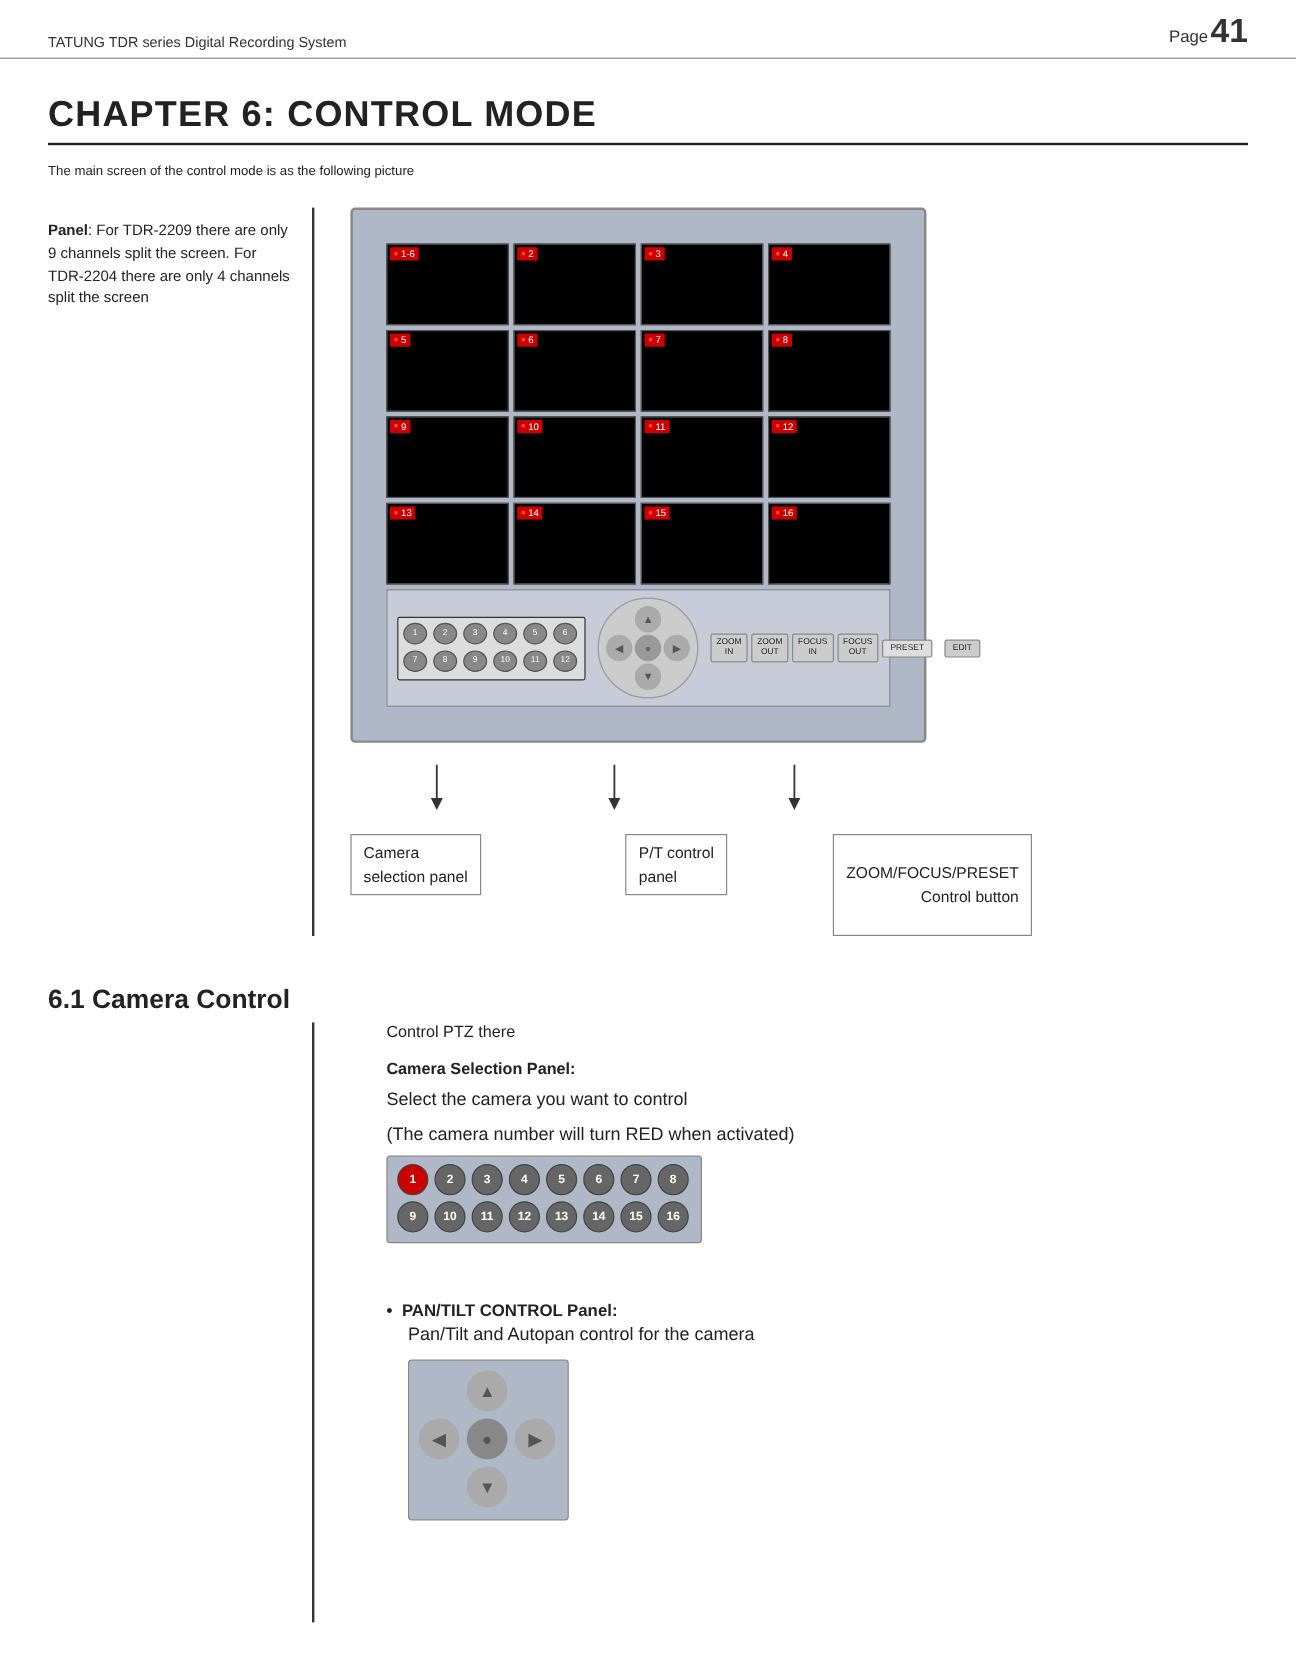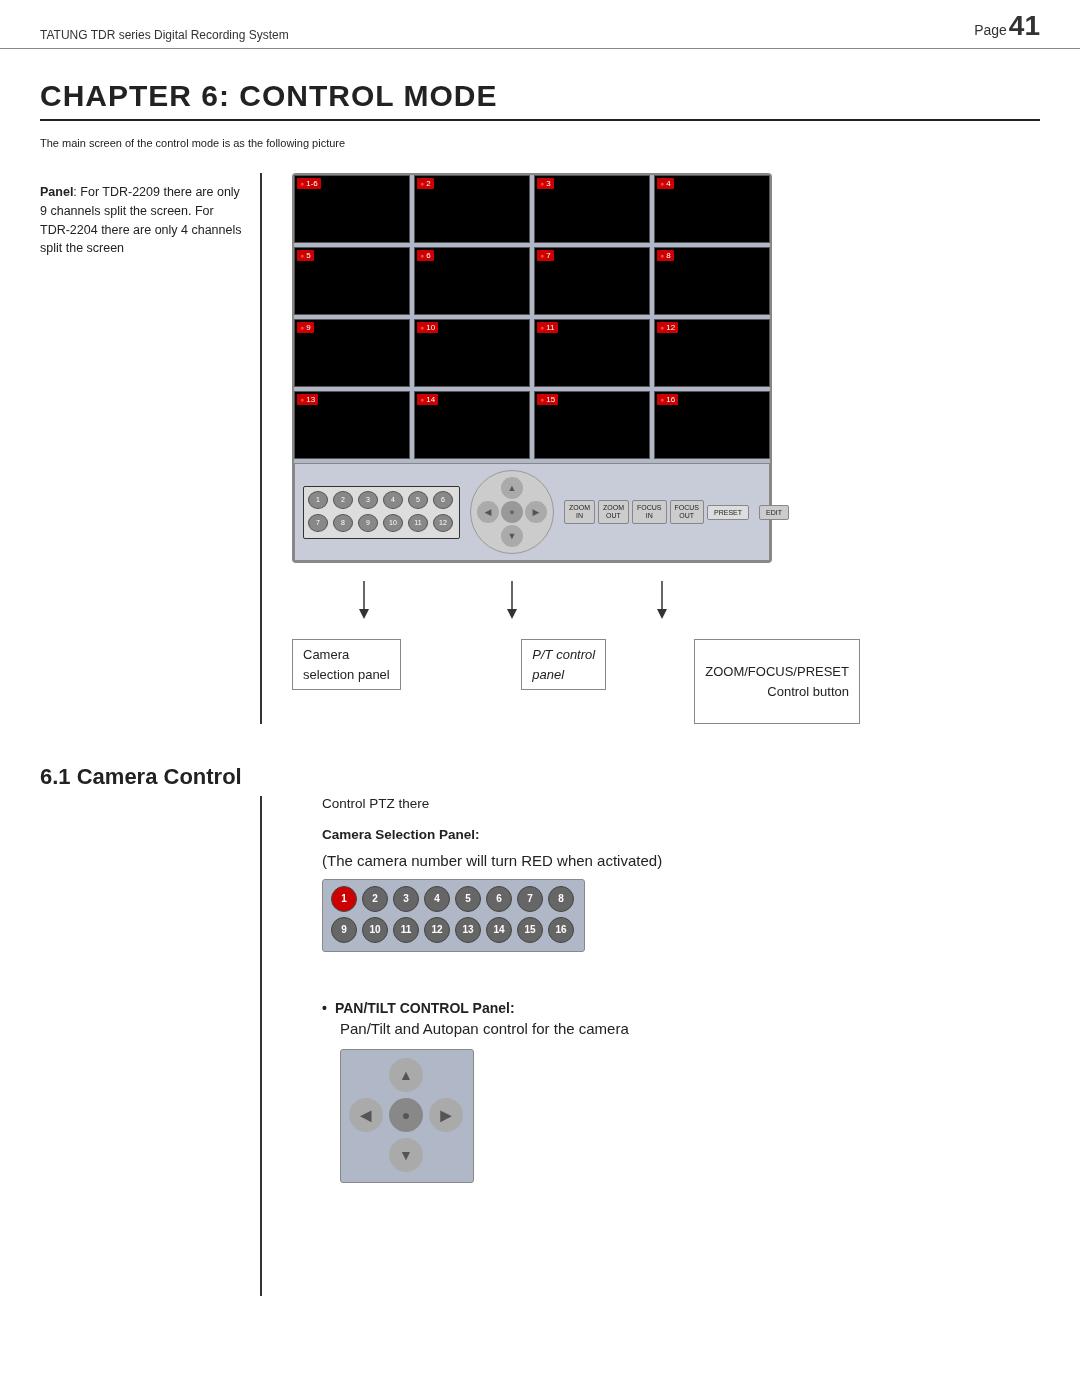"1-6" .dvr-screen { padding: 0 -> 28px }
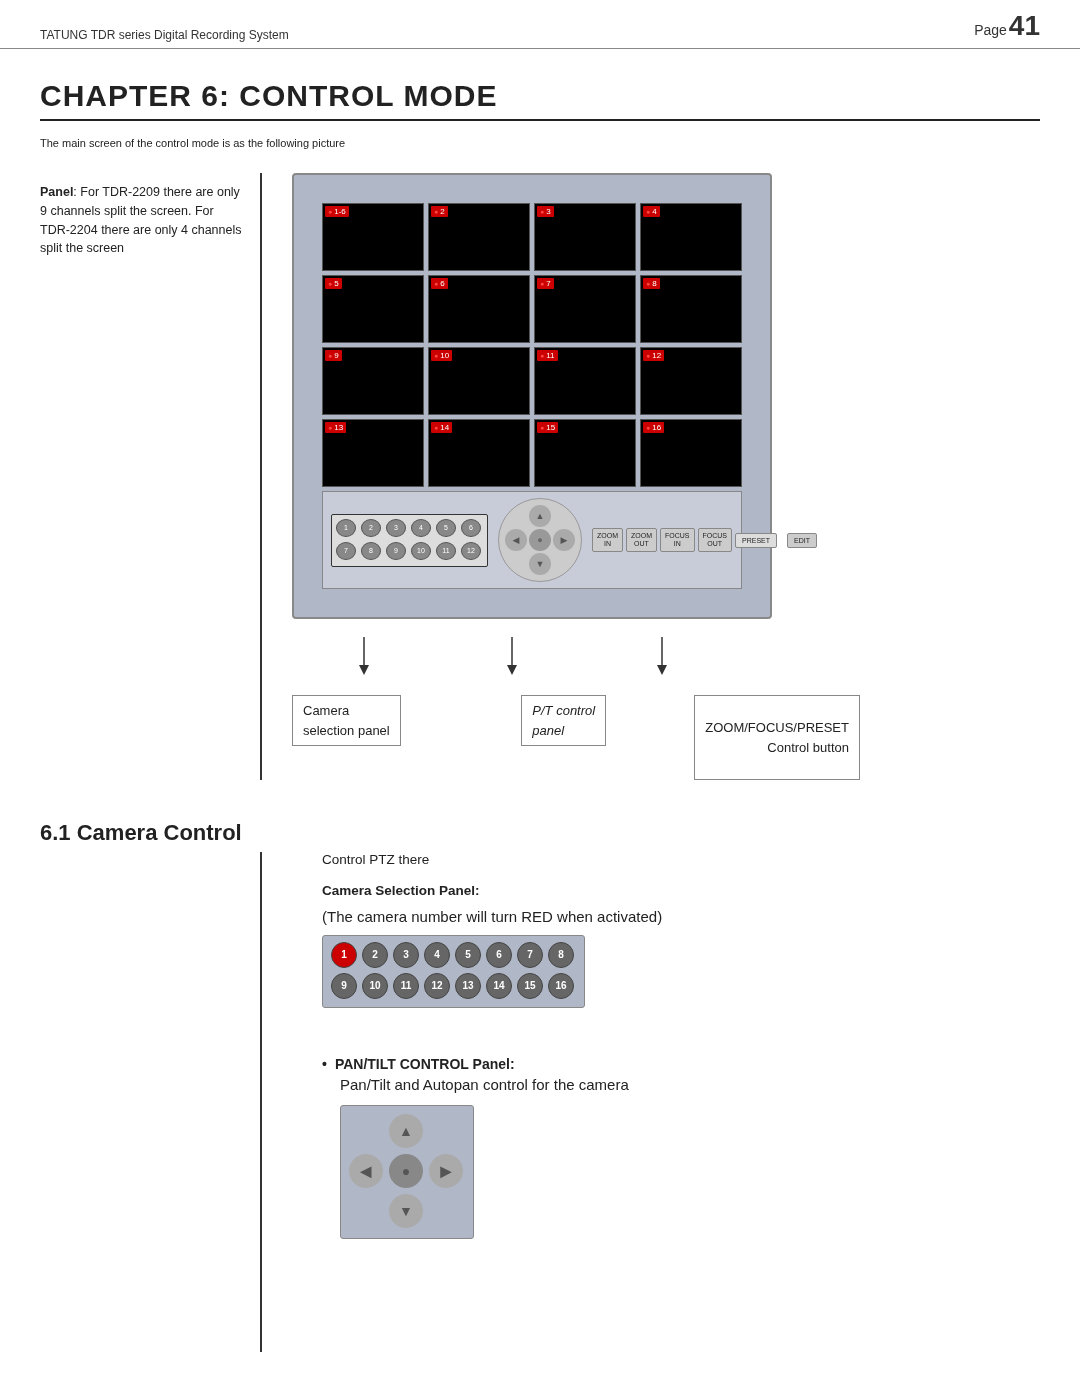"P/T control" div { font-style: italic -> none }
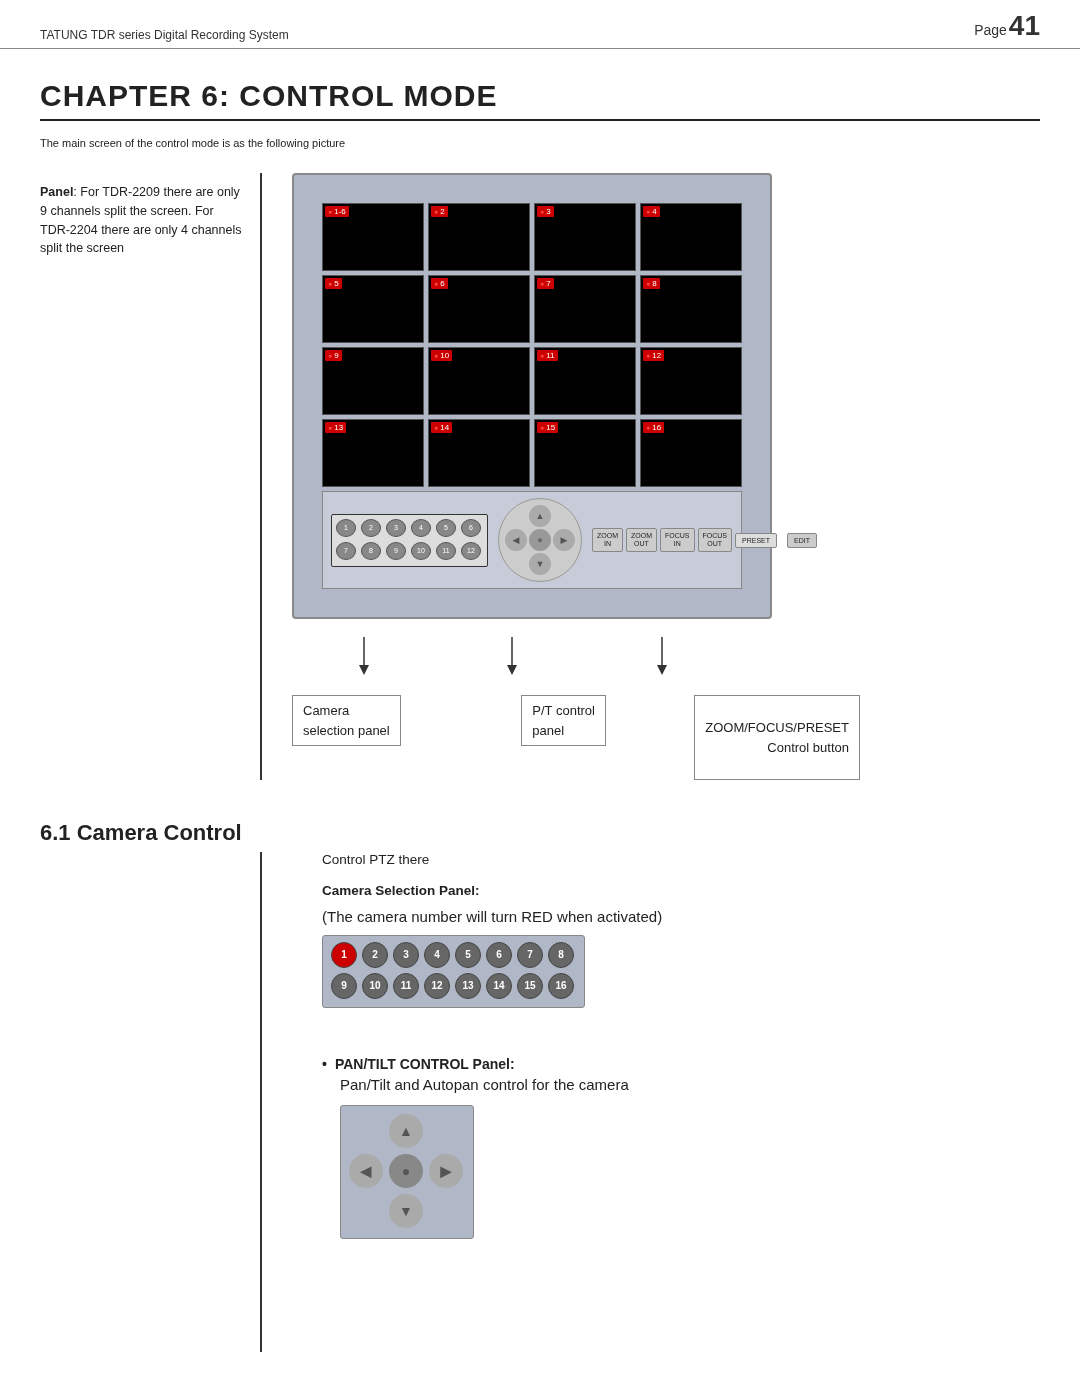"Select the camera you want" div.panel-text { html: none -> <div>Select the camera you want to control</div> }
